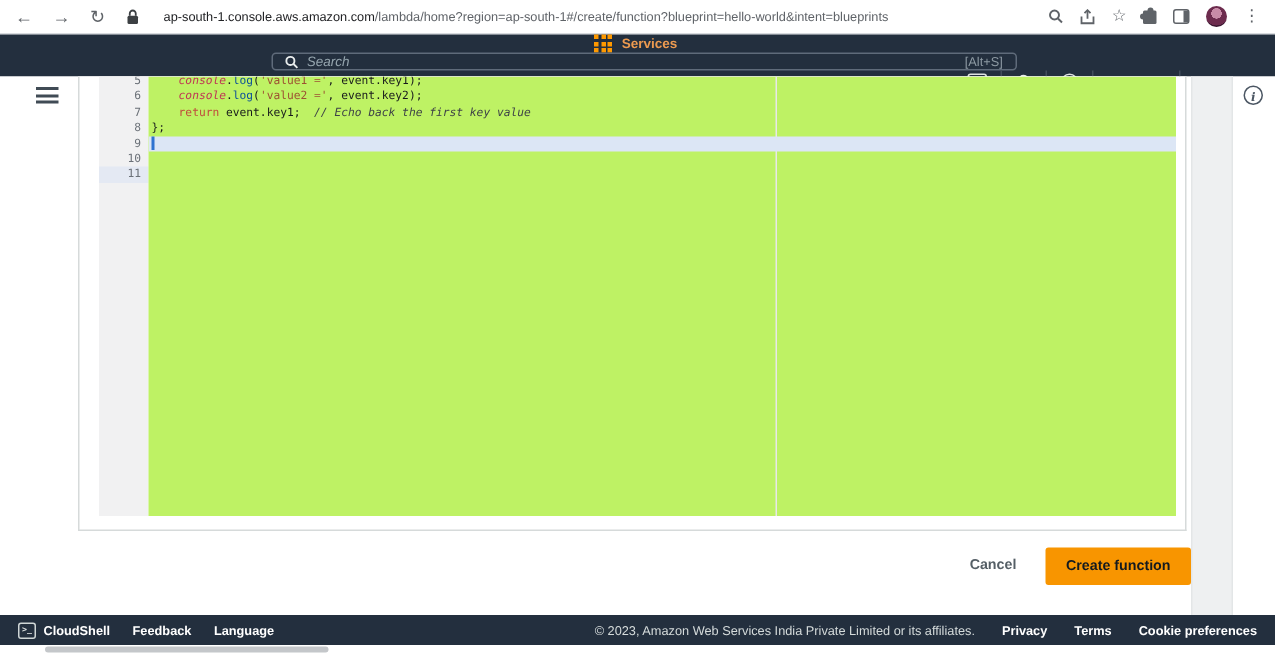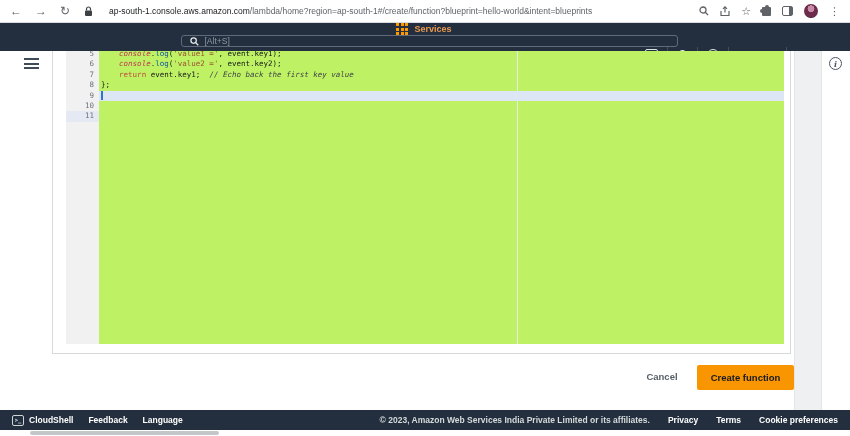"Search" input { html: none -> <input> }
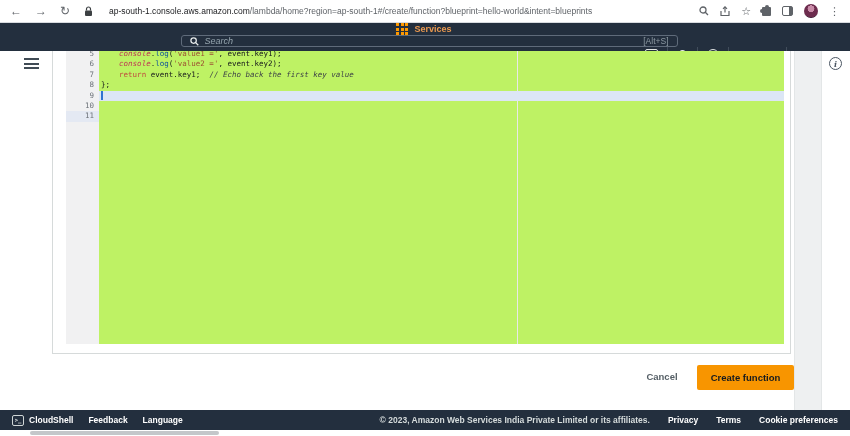"© 2023, Amazon Web Services" .copyright { font-weight: 700 -> 400 }
